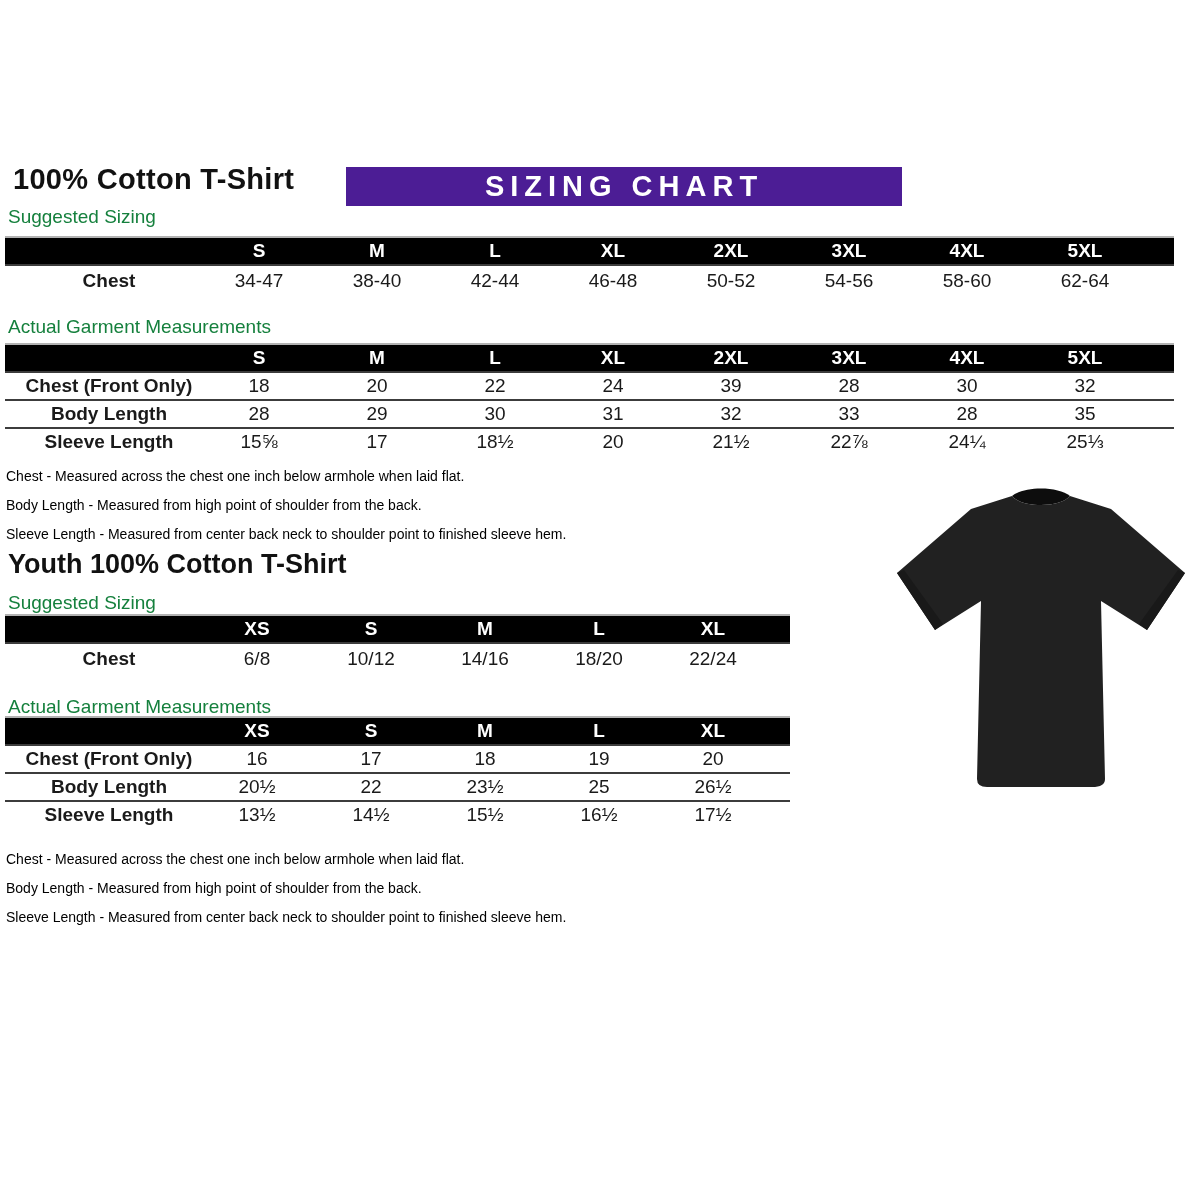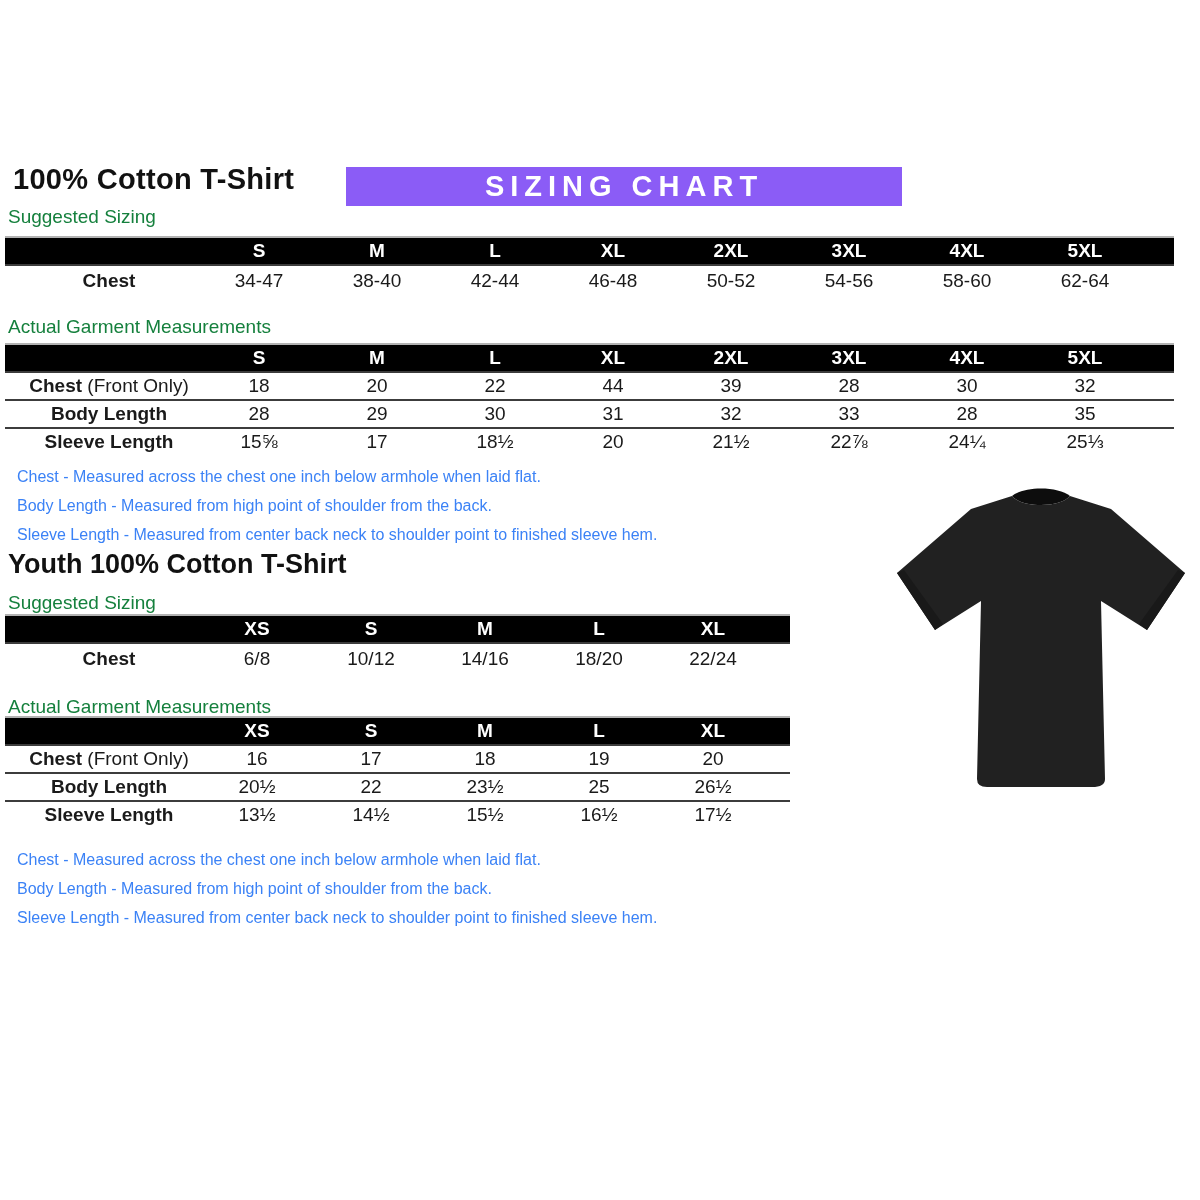"SIZING CHART" .banner { background: #8b5cf6 -> #4c1d95 }
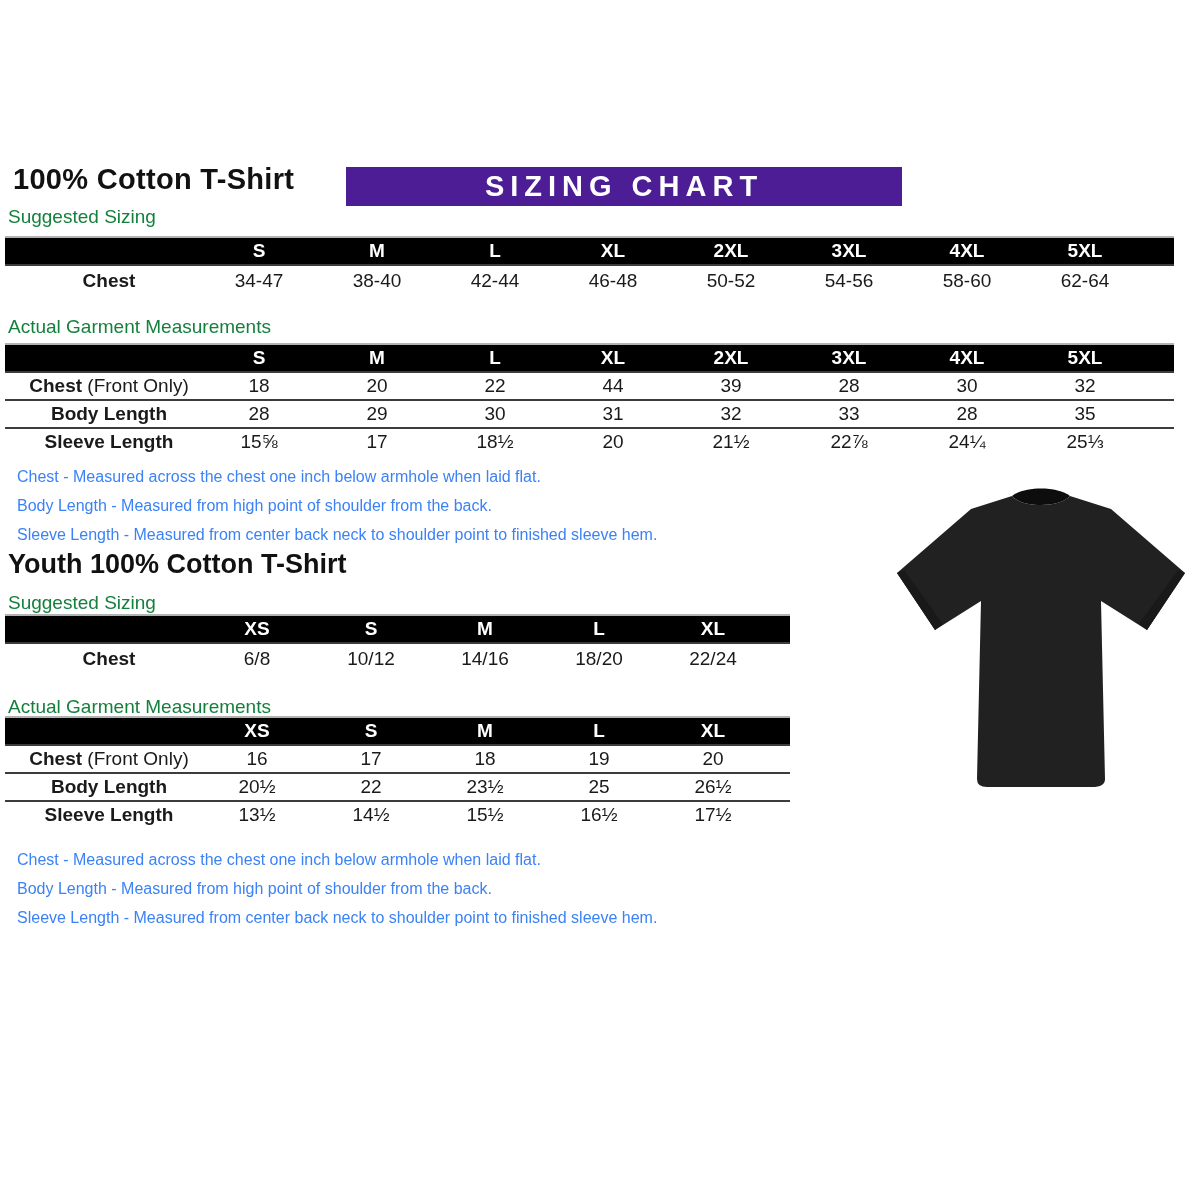"(Front Only)" .sfx { font-weight: normal -> bold }
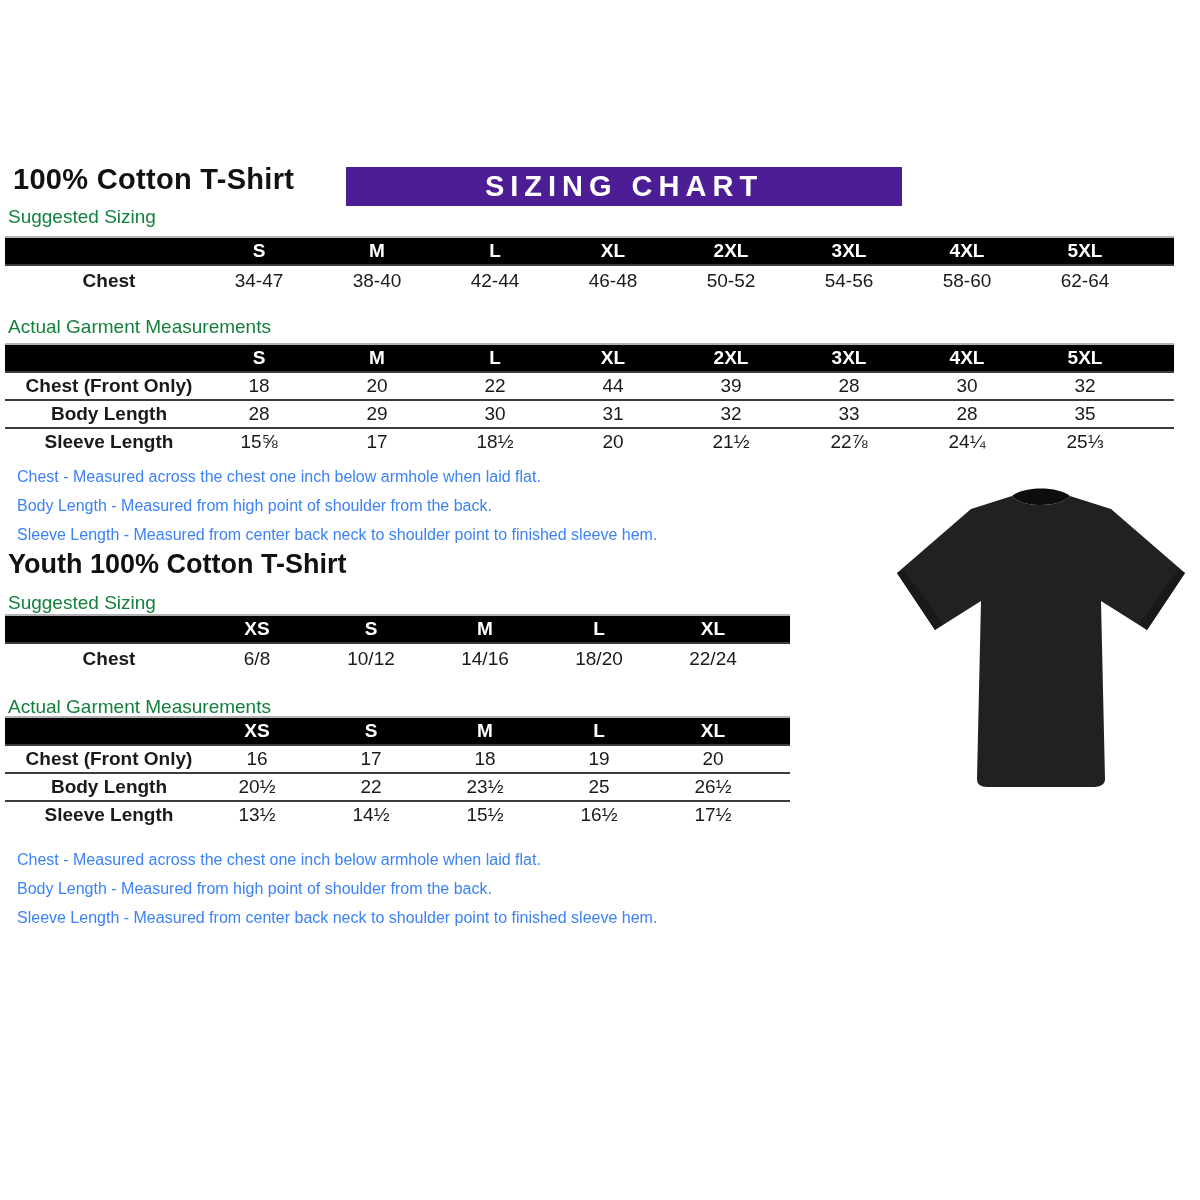"44" td { text: 44 -> 24 }
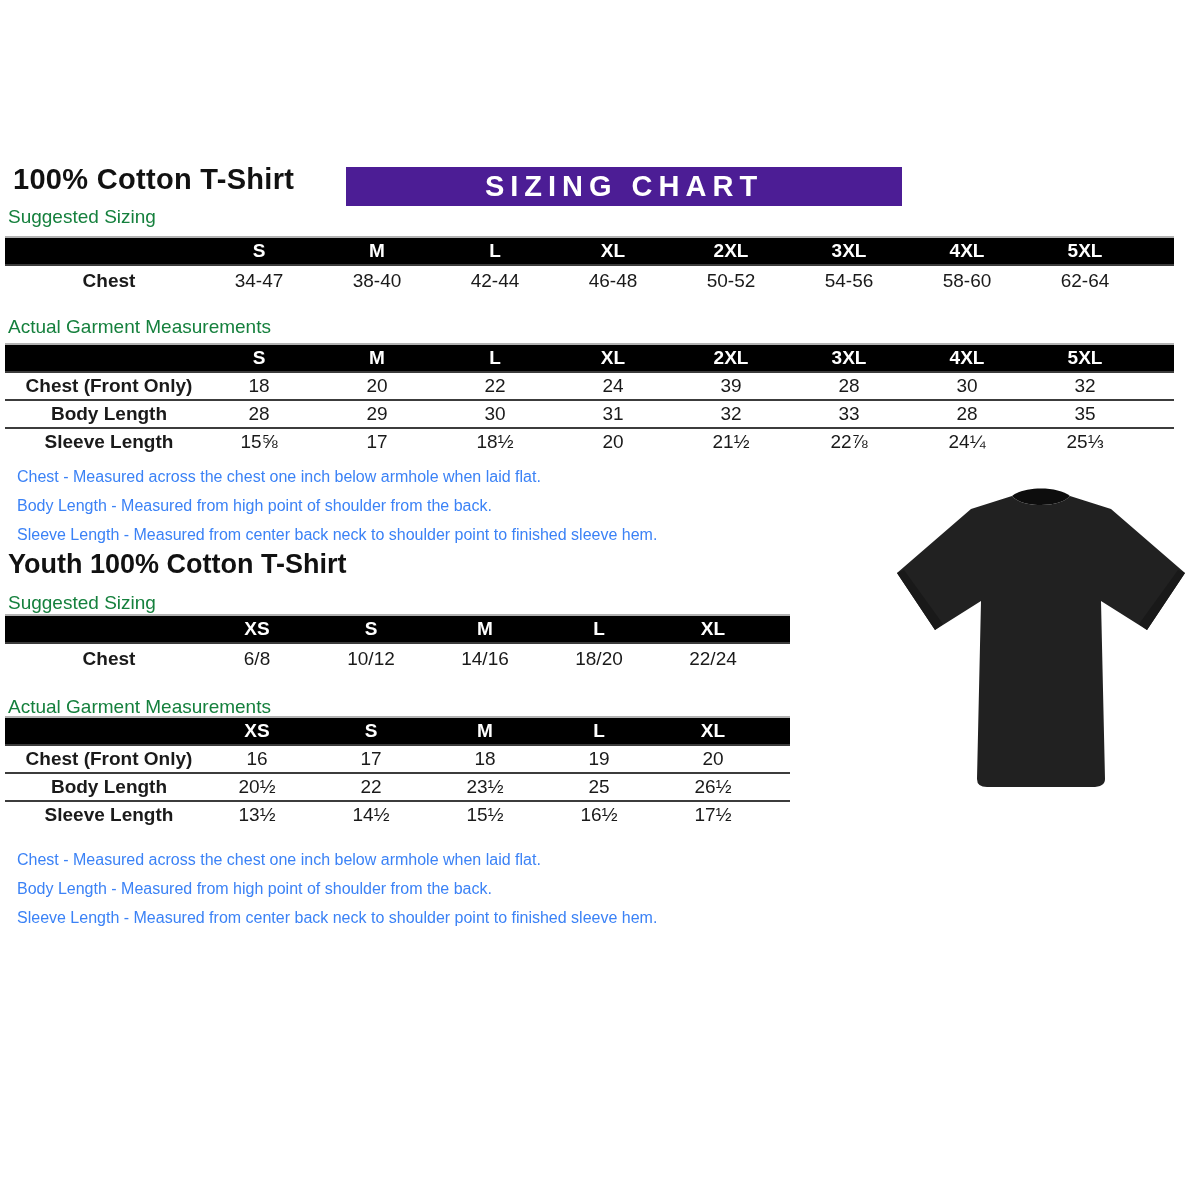"Chest - Measured across the" .notes { color: #3b82f6 -> #000000; font-size: 16px -> 14px; left: 17px -> 6px }
